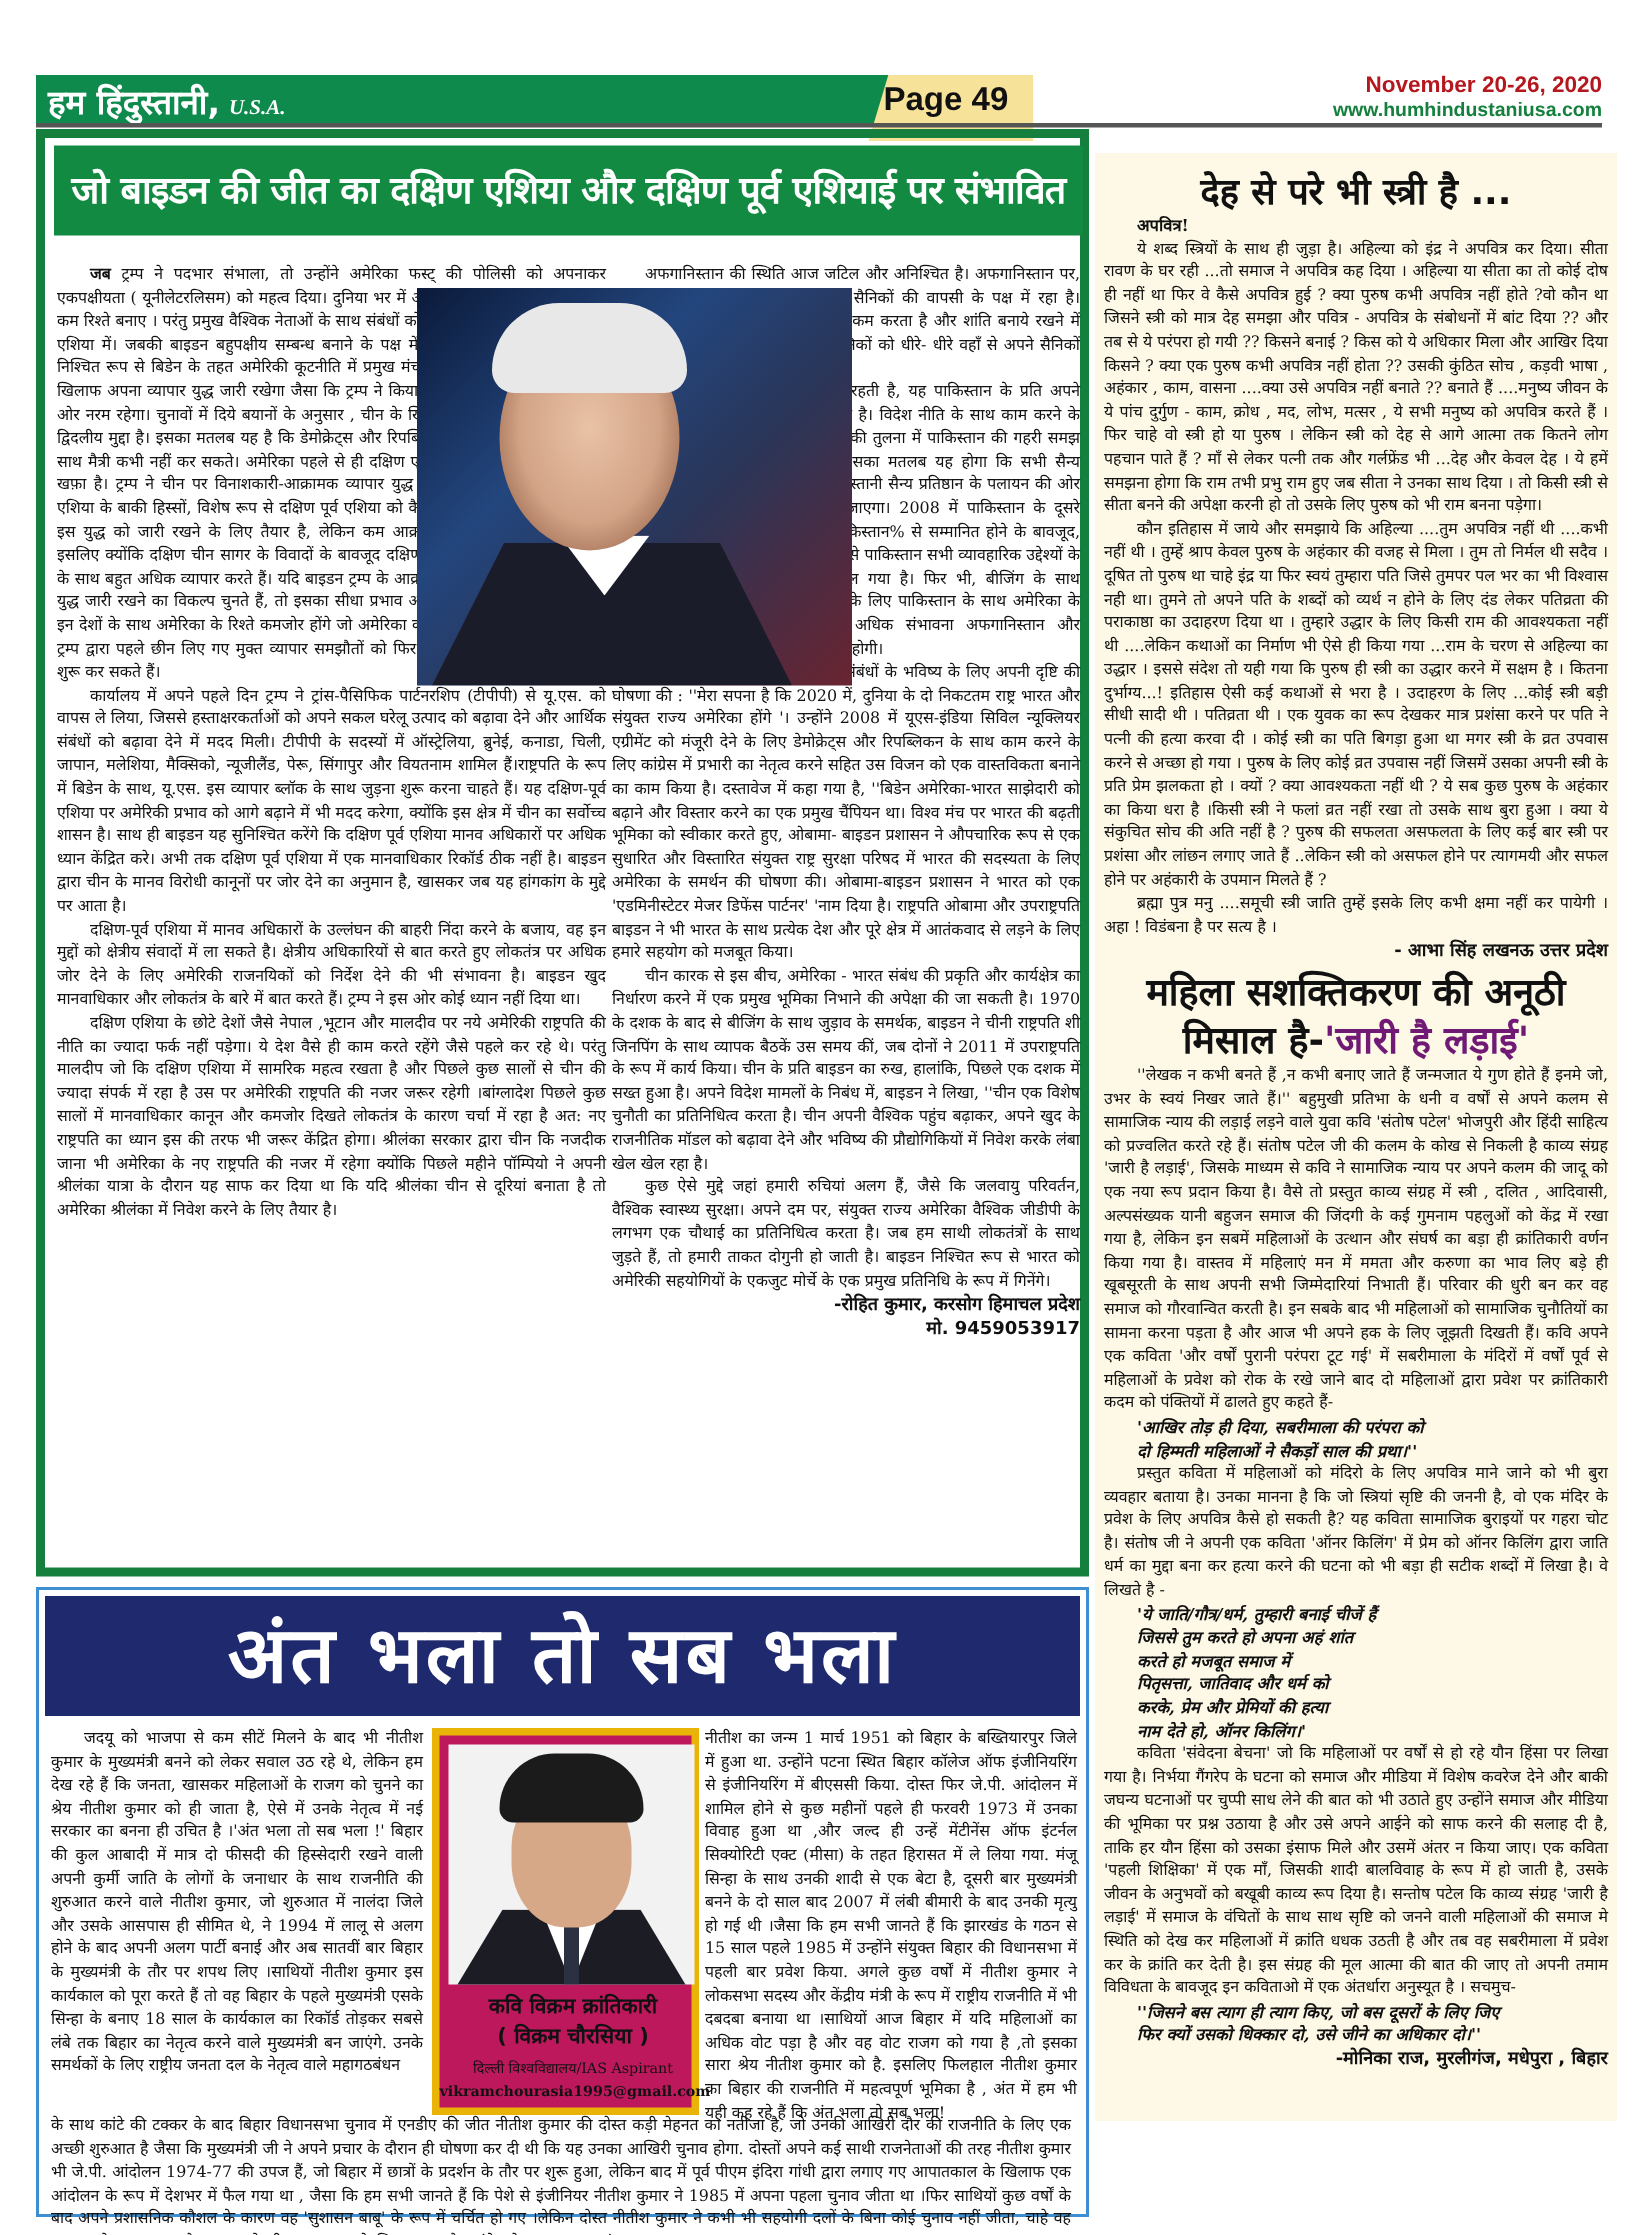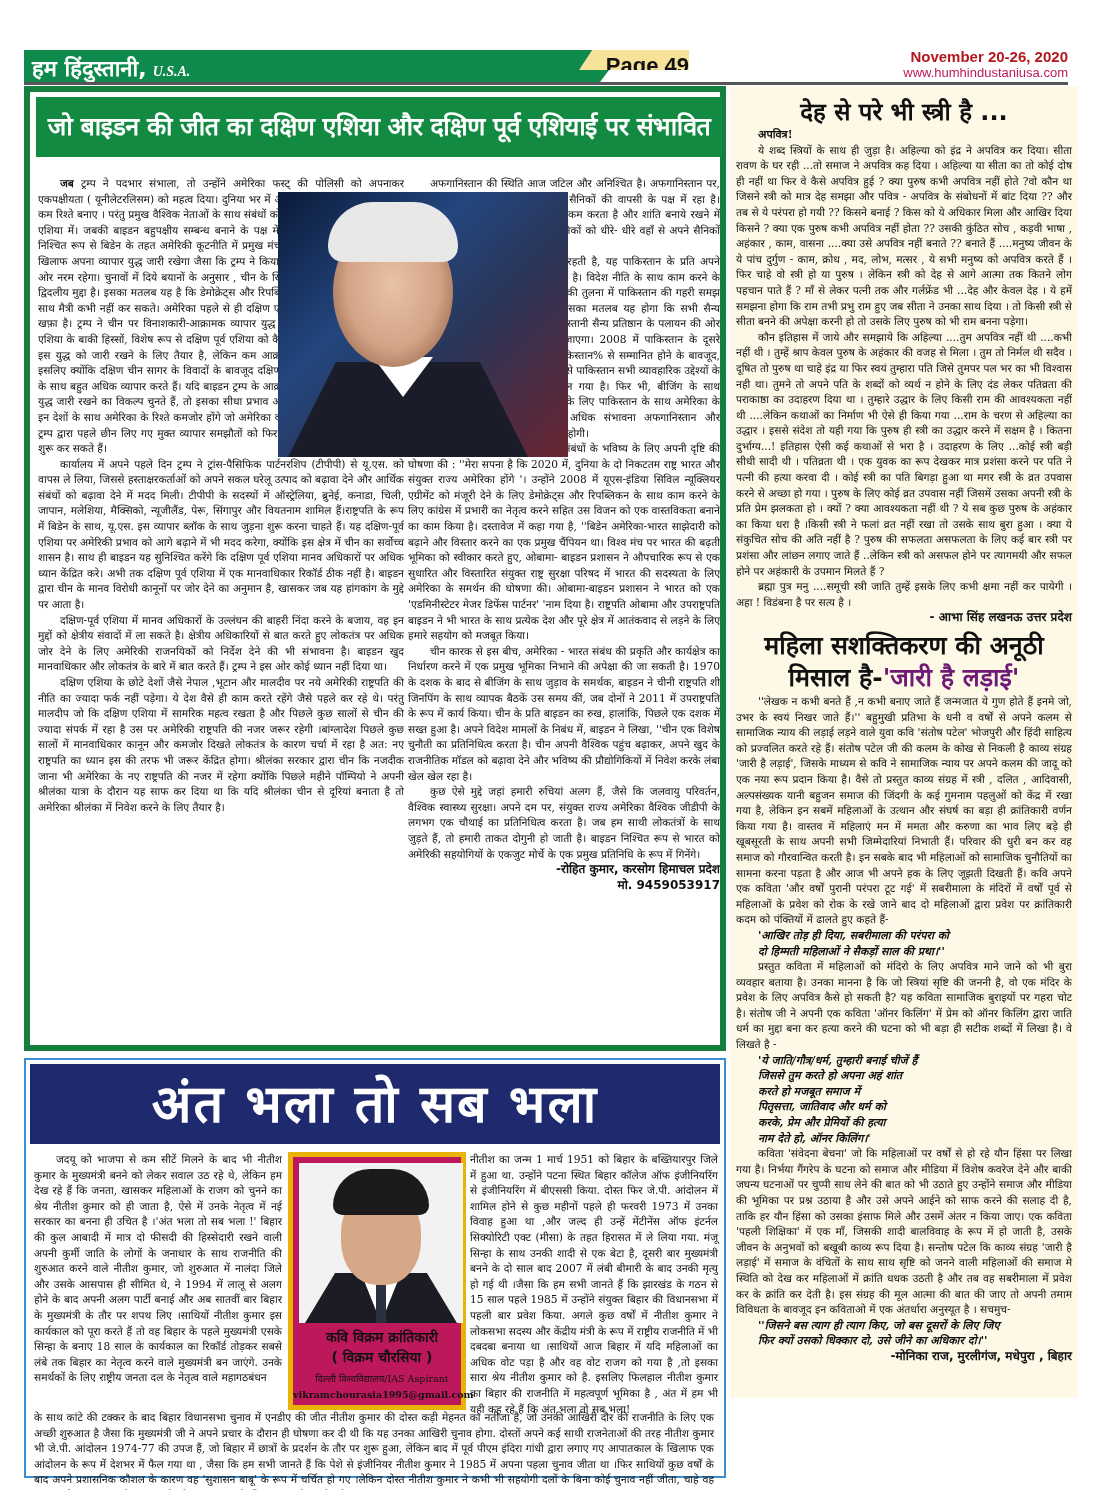"Page 49" .mast-page { height: 20px -> 44px; text-align: right -> left }
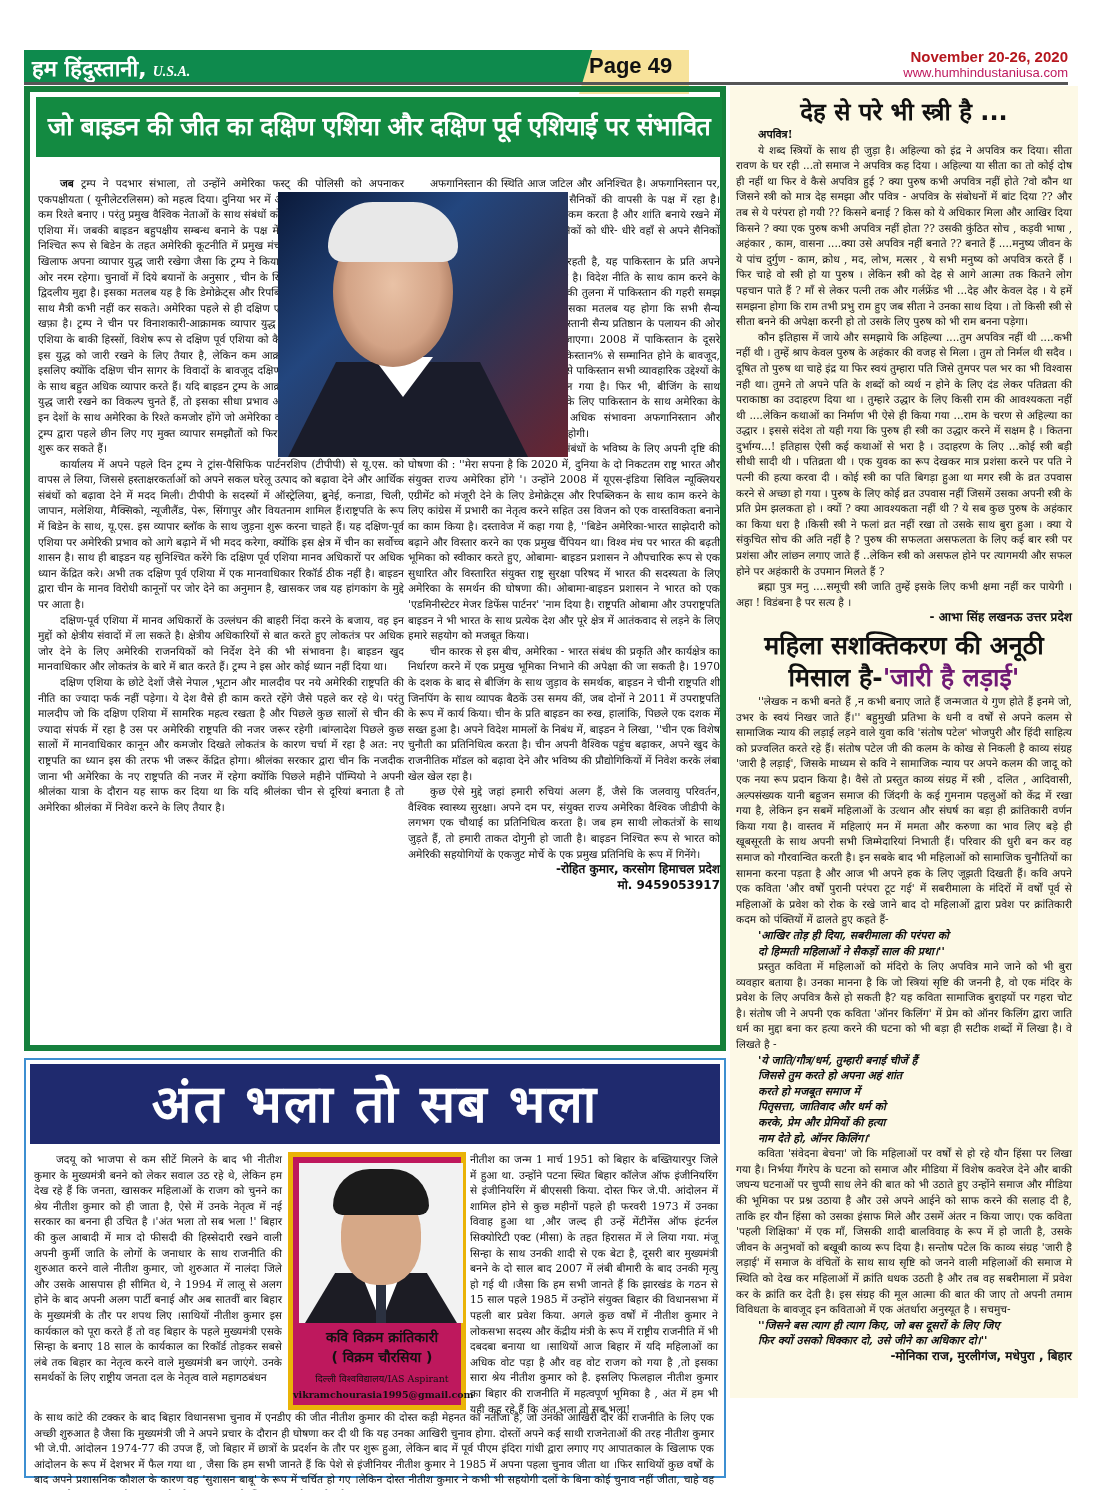"www.humhindustaniusa.com" .mast-url { color: #be185d -> #15803d; font-weight: normal -> bold }
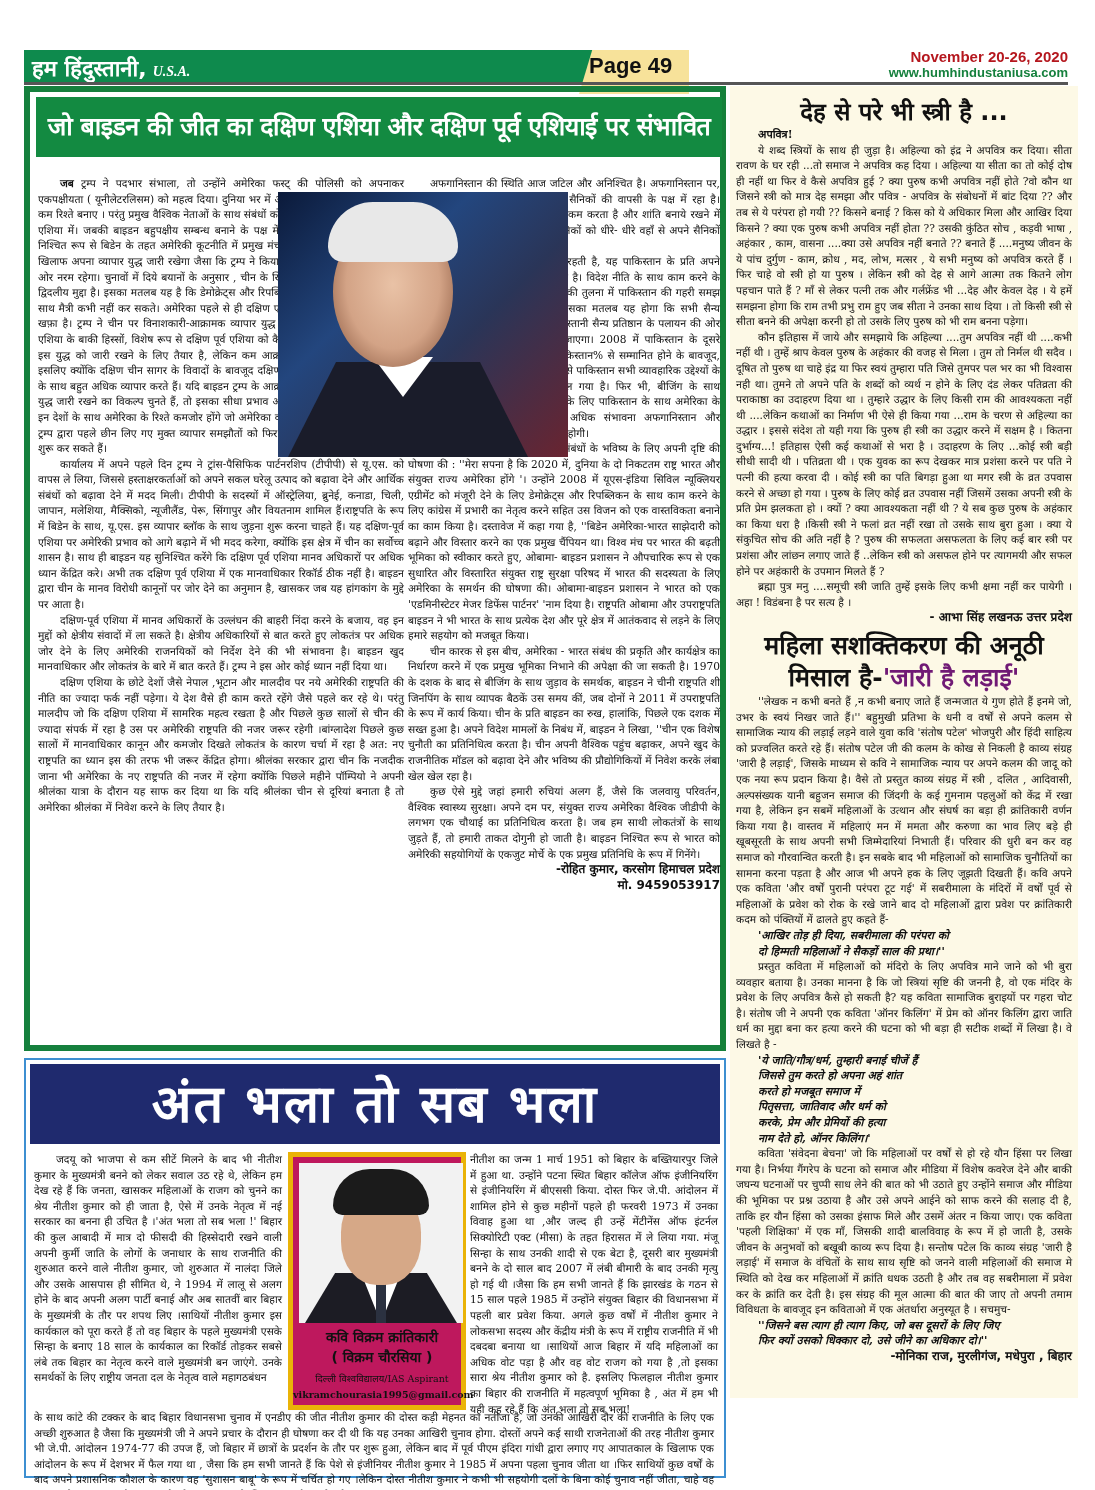"देह से परे भी स्त्री" .art2 { top: 86px -> 102px }
